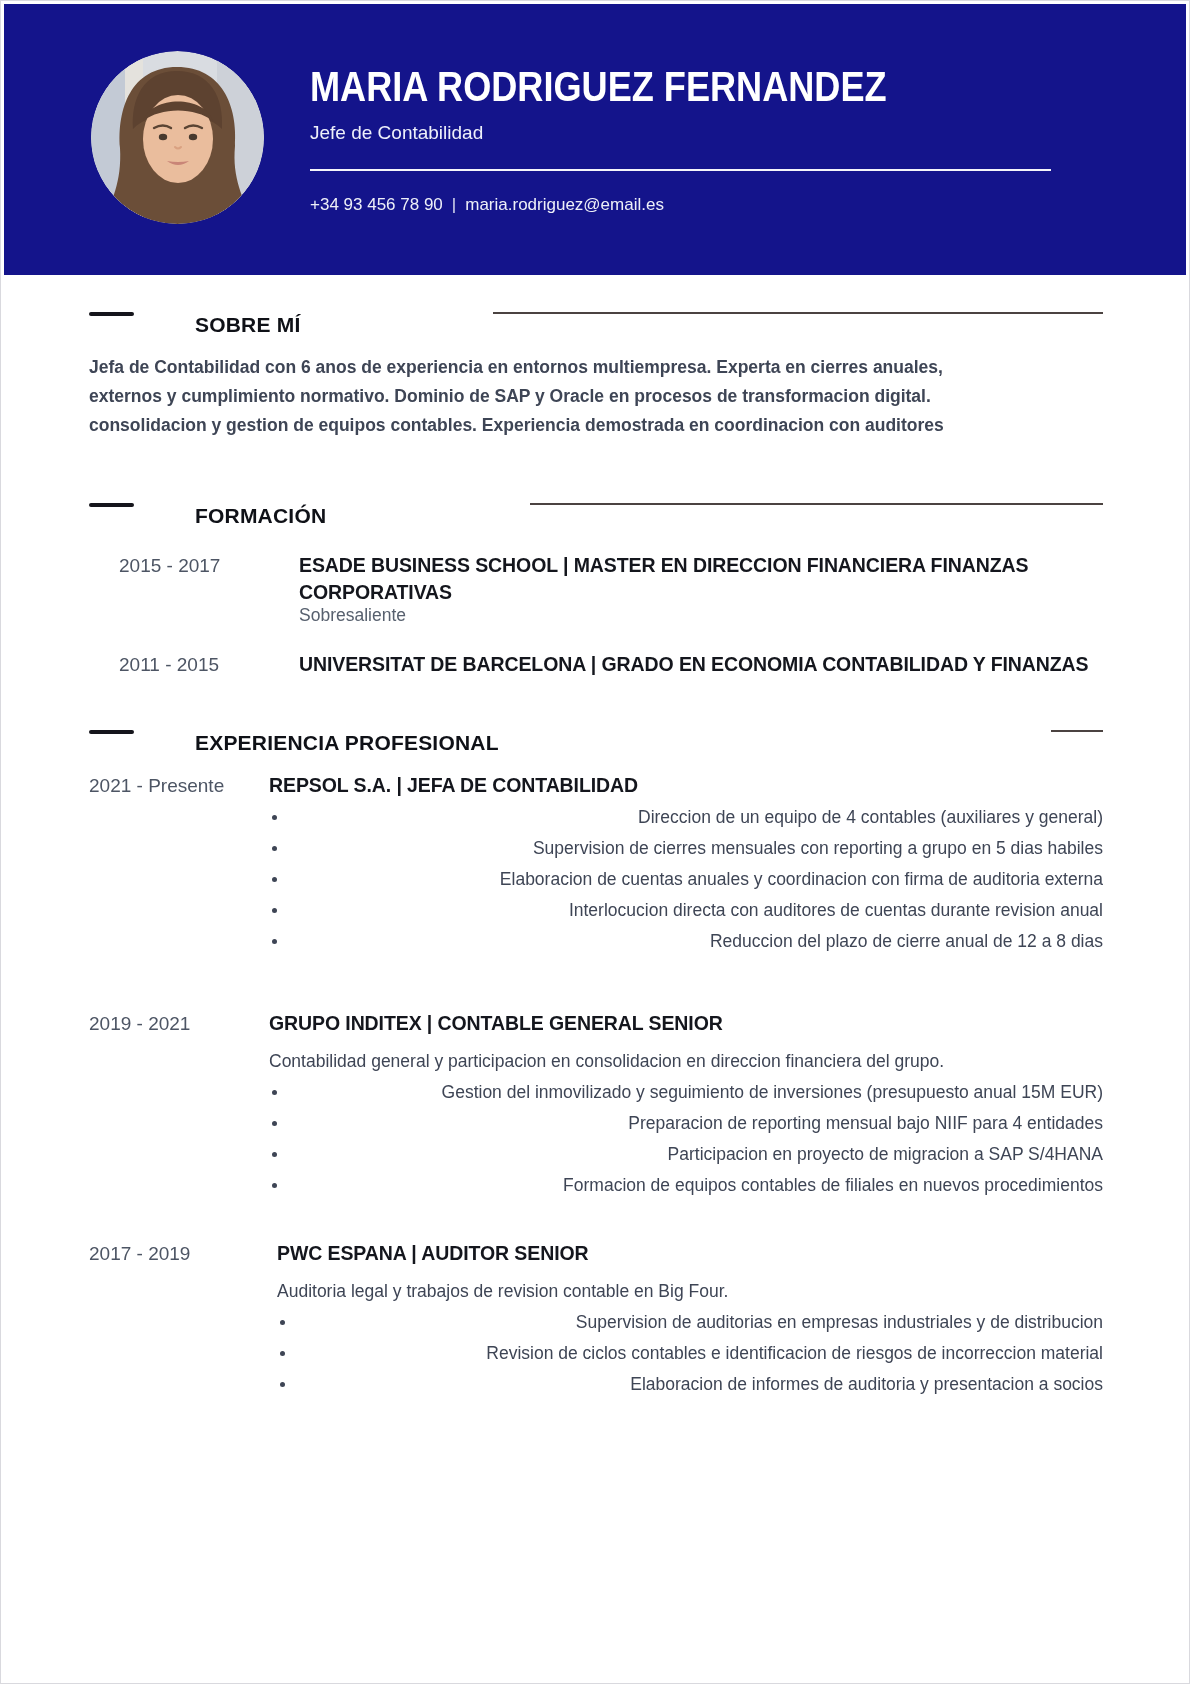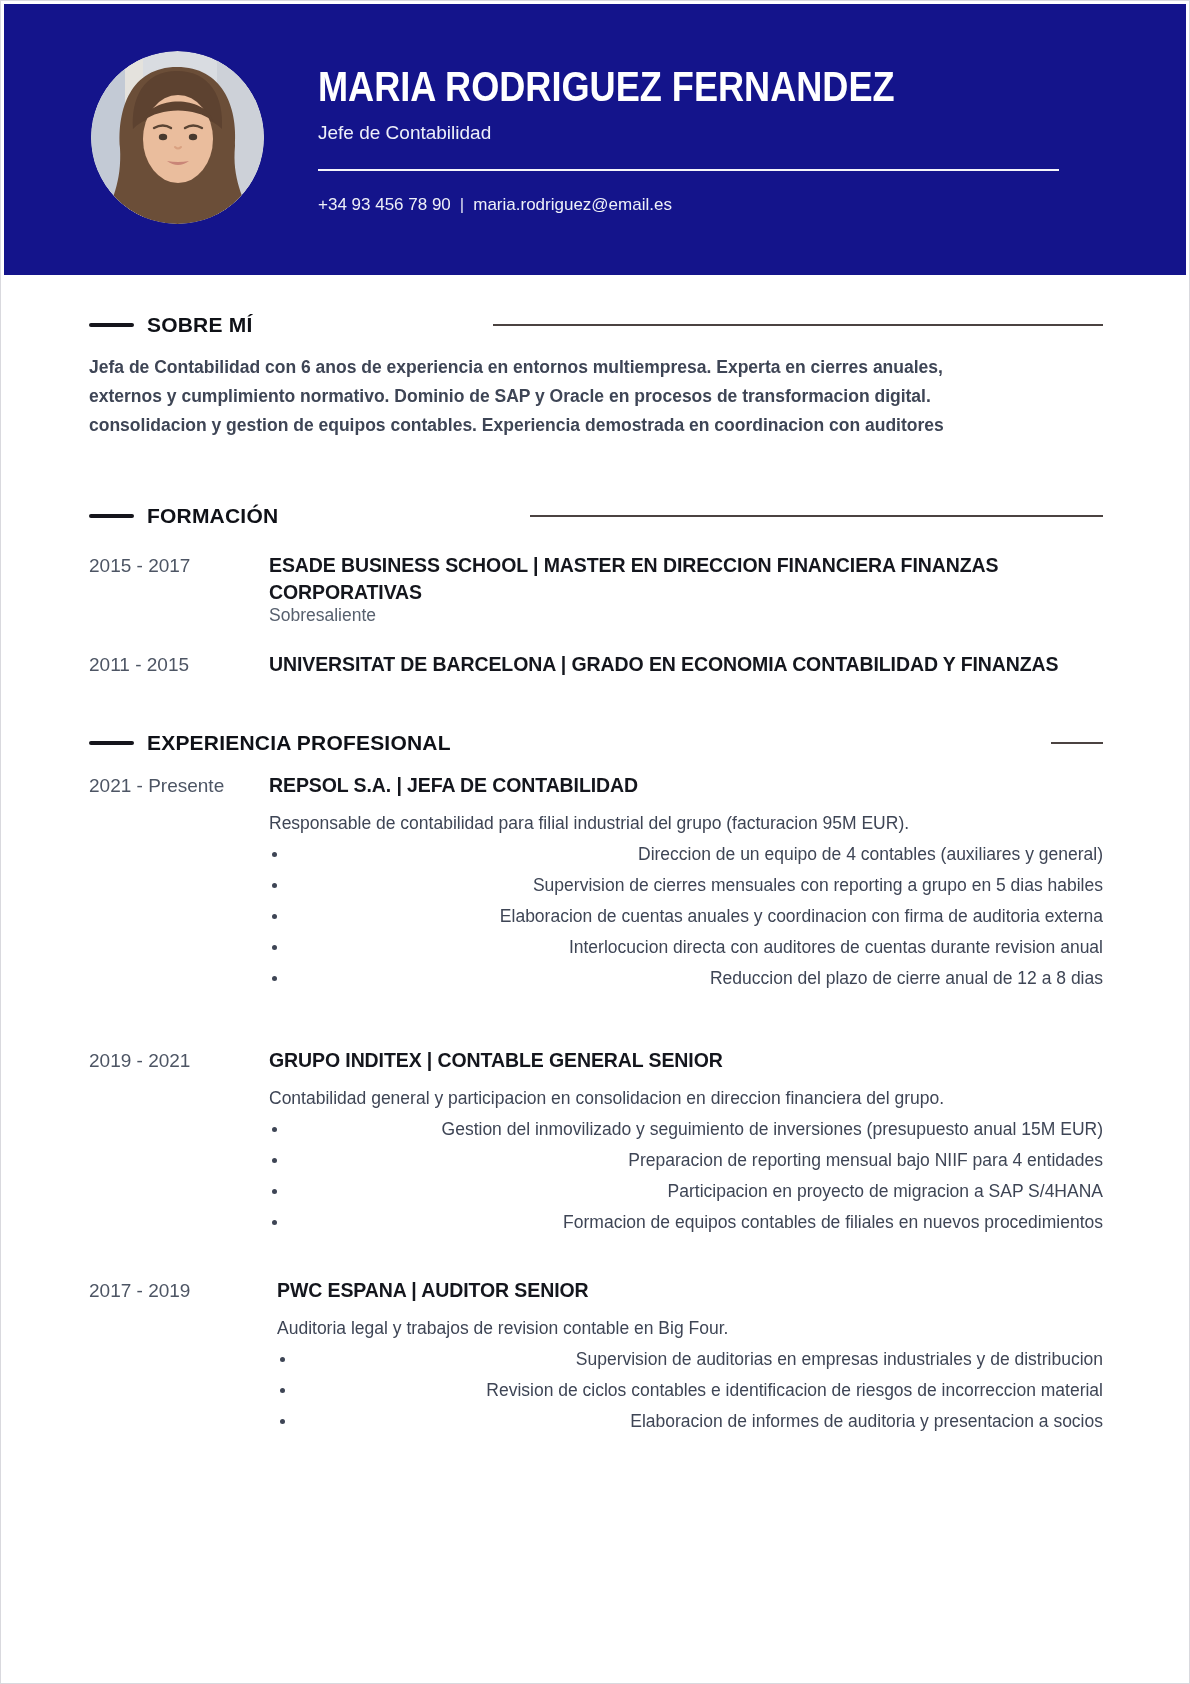"MARIA RODRIGUEZ FERNANDEZ" .hgroup { left: 314px -> 306px }
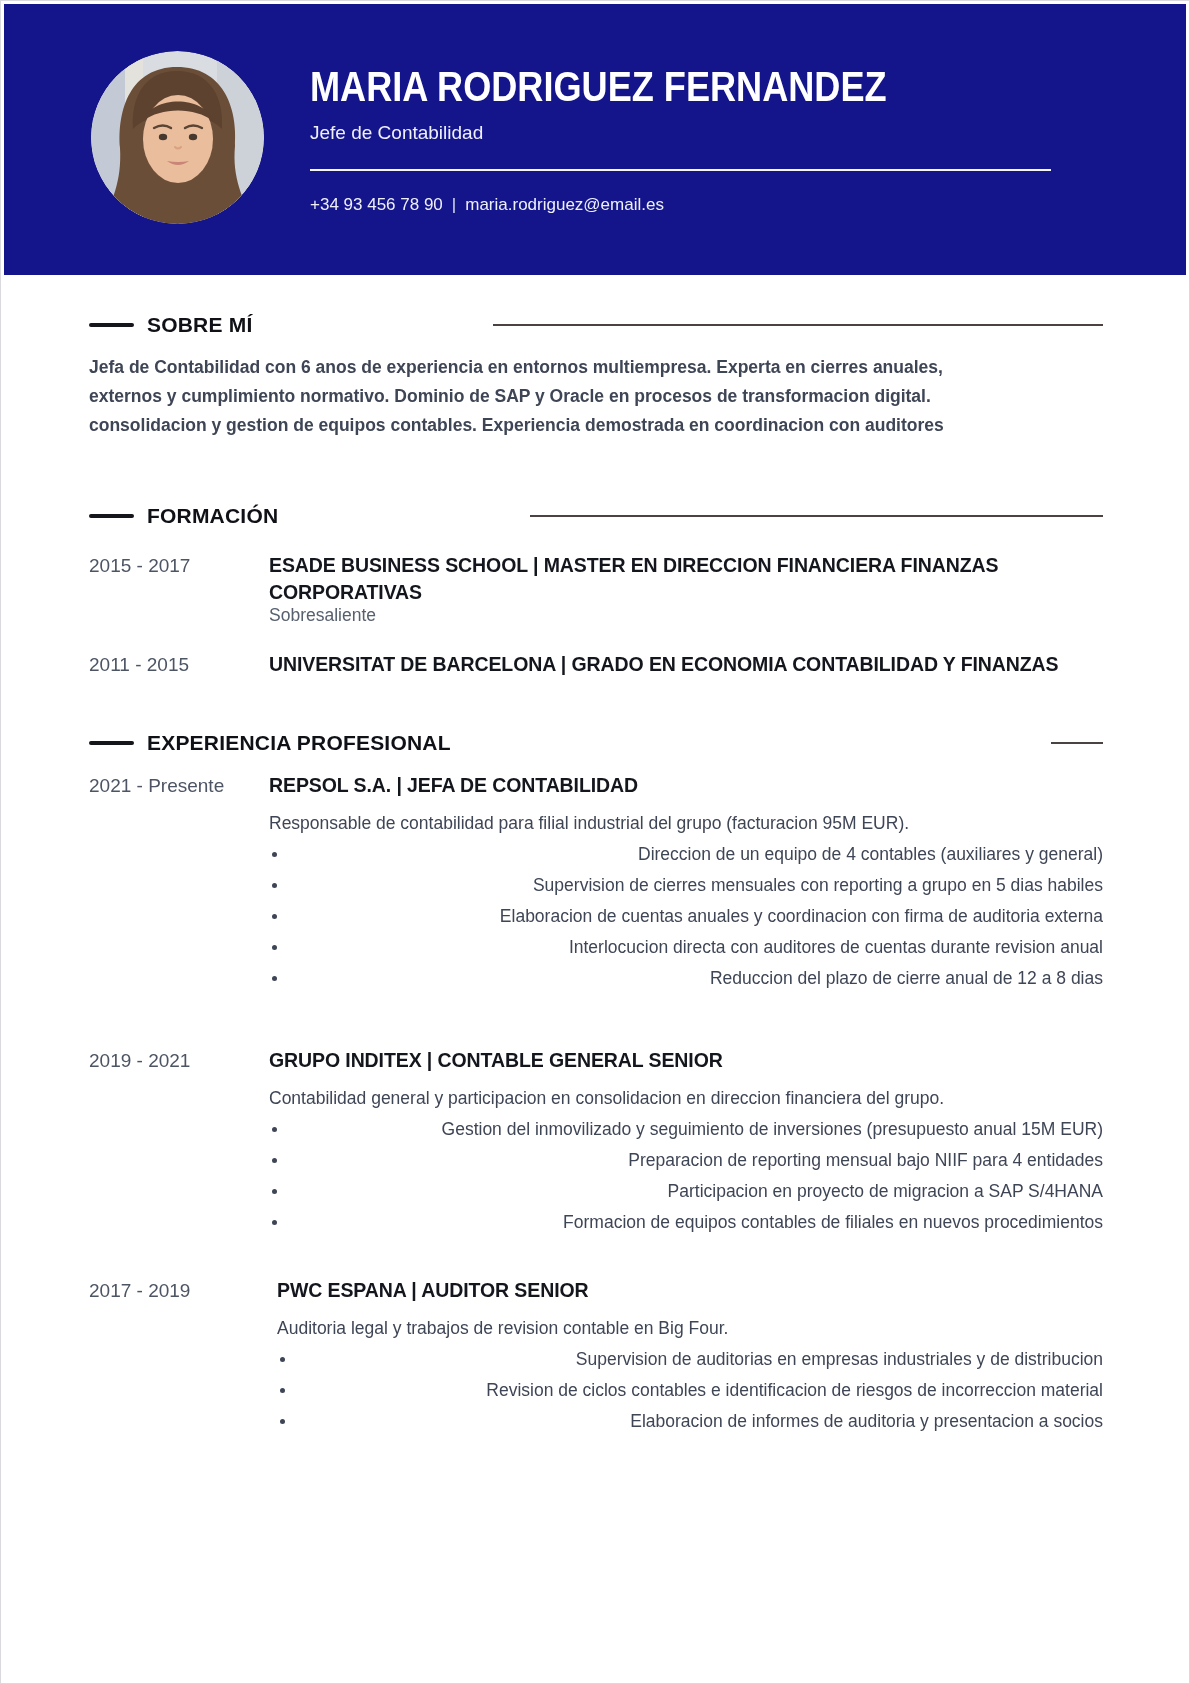"SOBRE MÍ" .sechead { align-items: center -> flex-start; gap: none -> 48px }
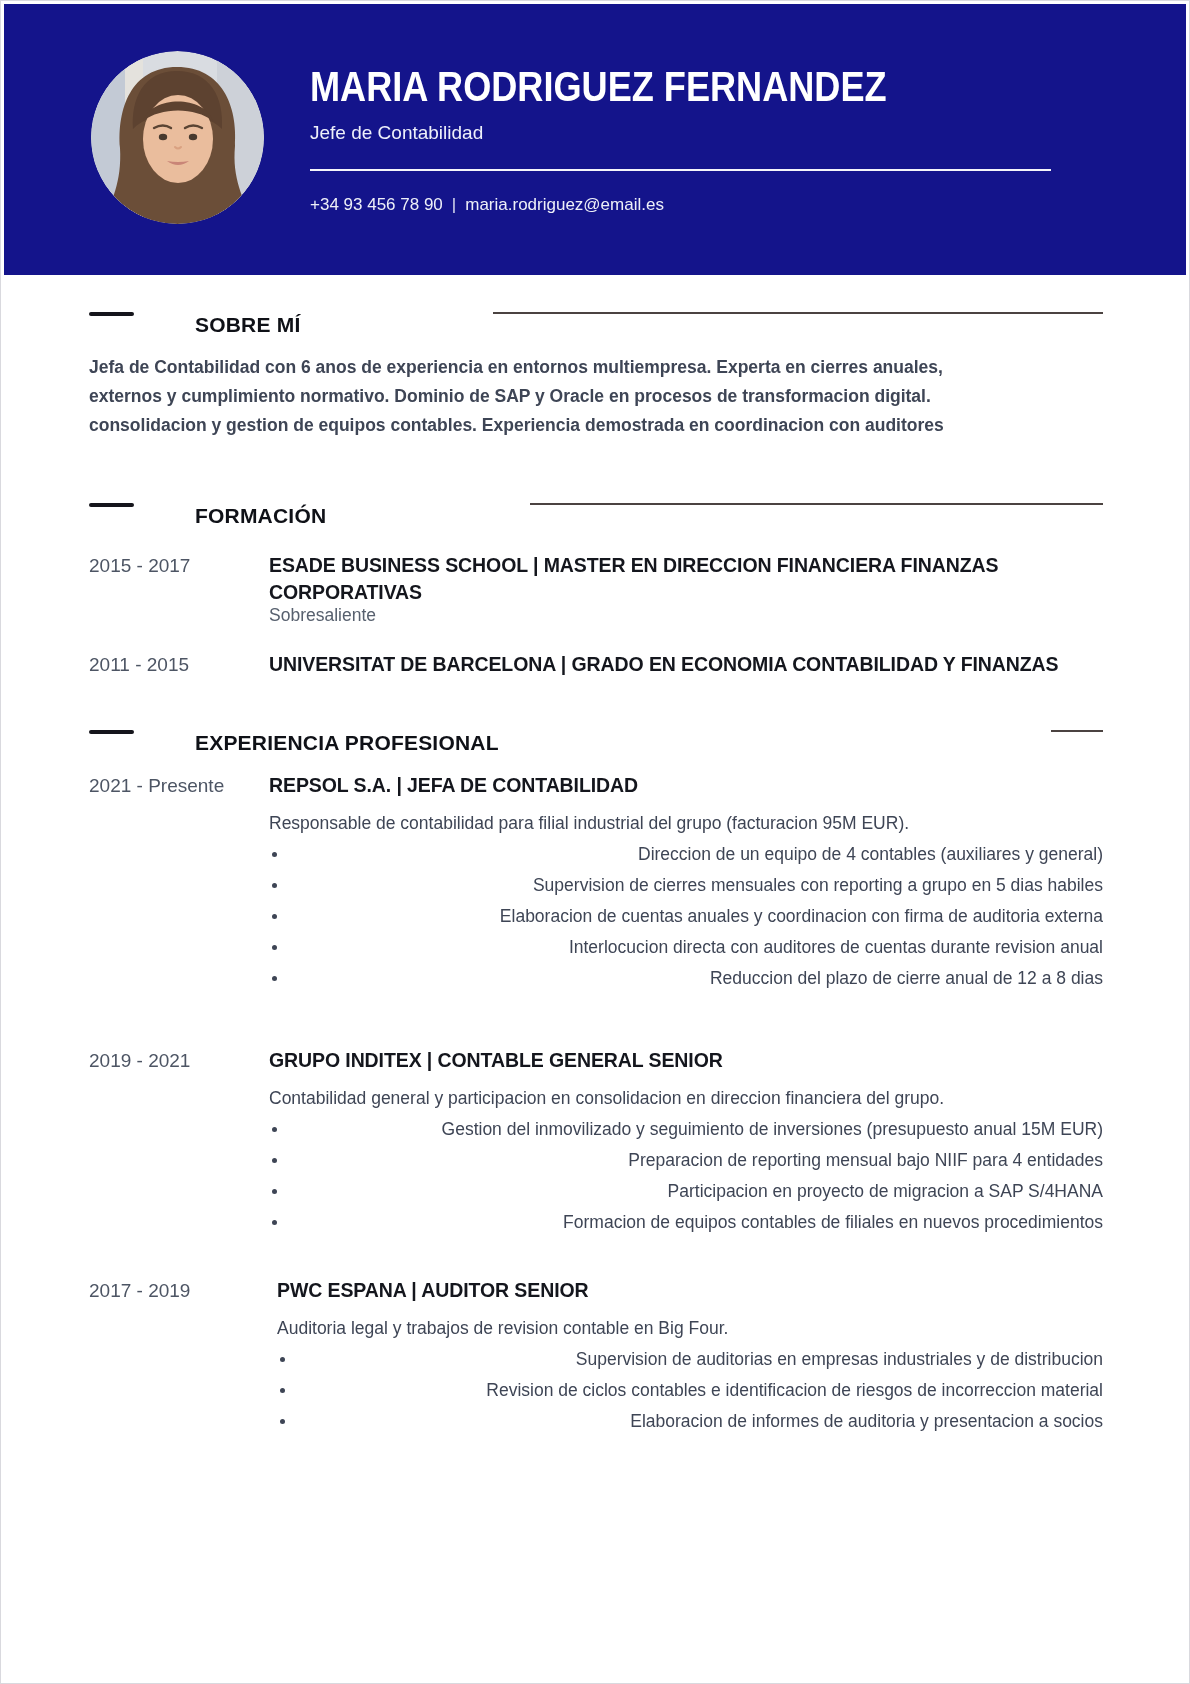"2015 - 2017" .entries { margin-left: none -> 30px }
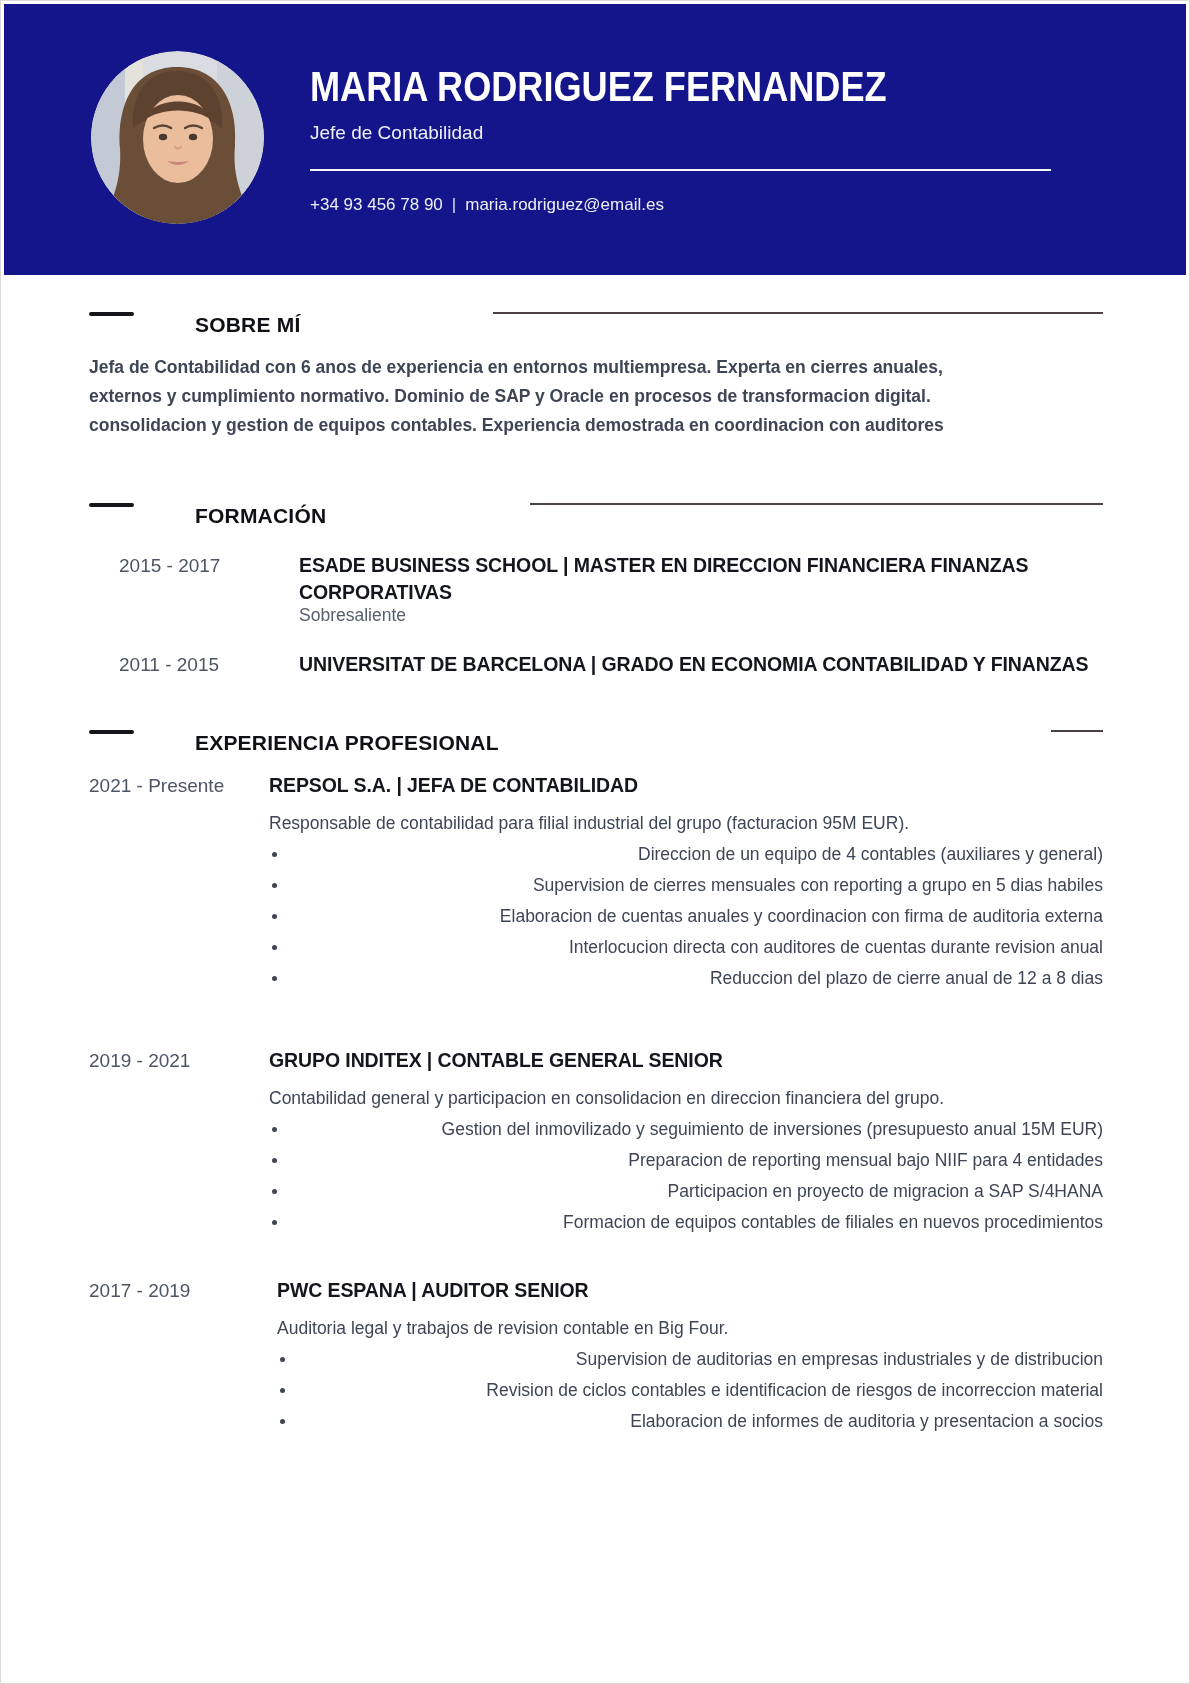"Responsable de contabilidad para filial" div.jdesc { html: <div>Responsable de contabilidad para filial industrial del grupo (facturacion 95M EUR).</div> -> none }
